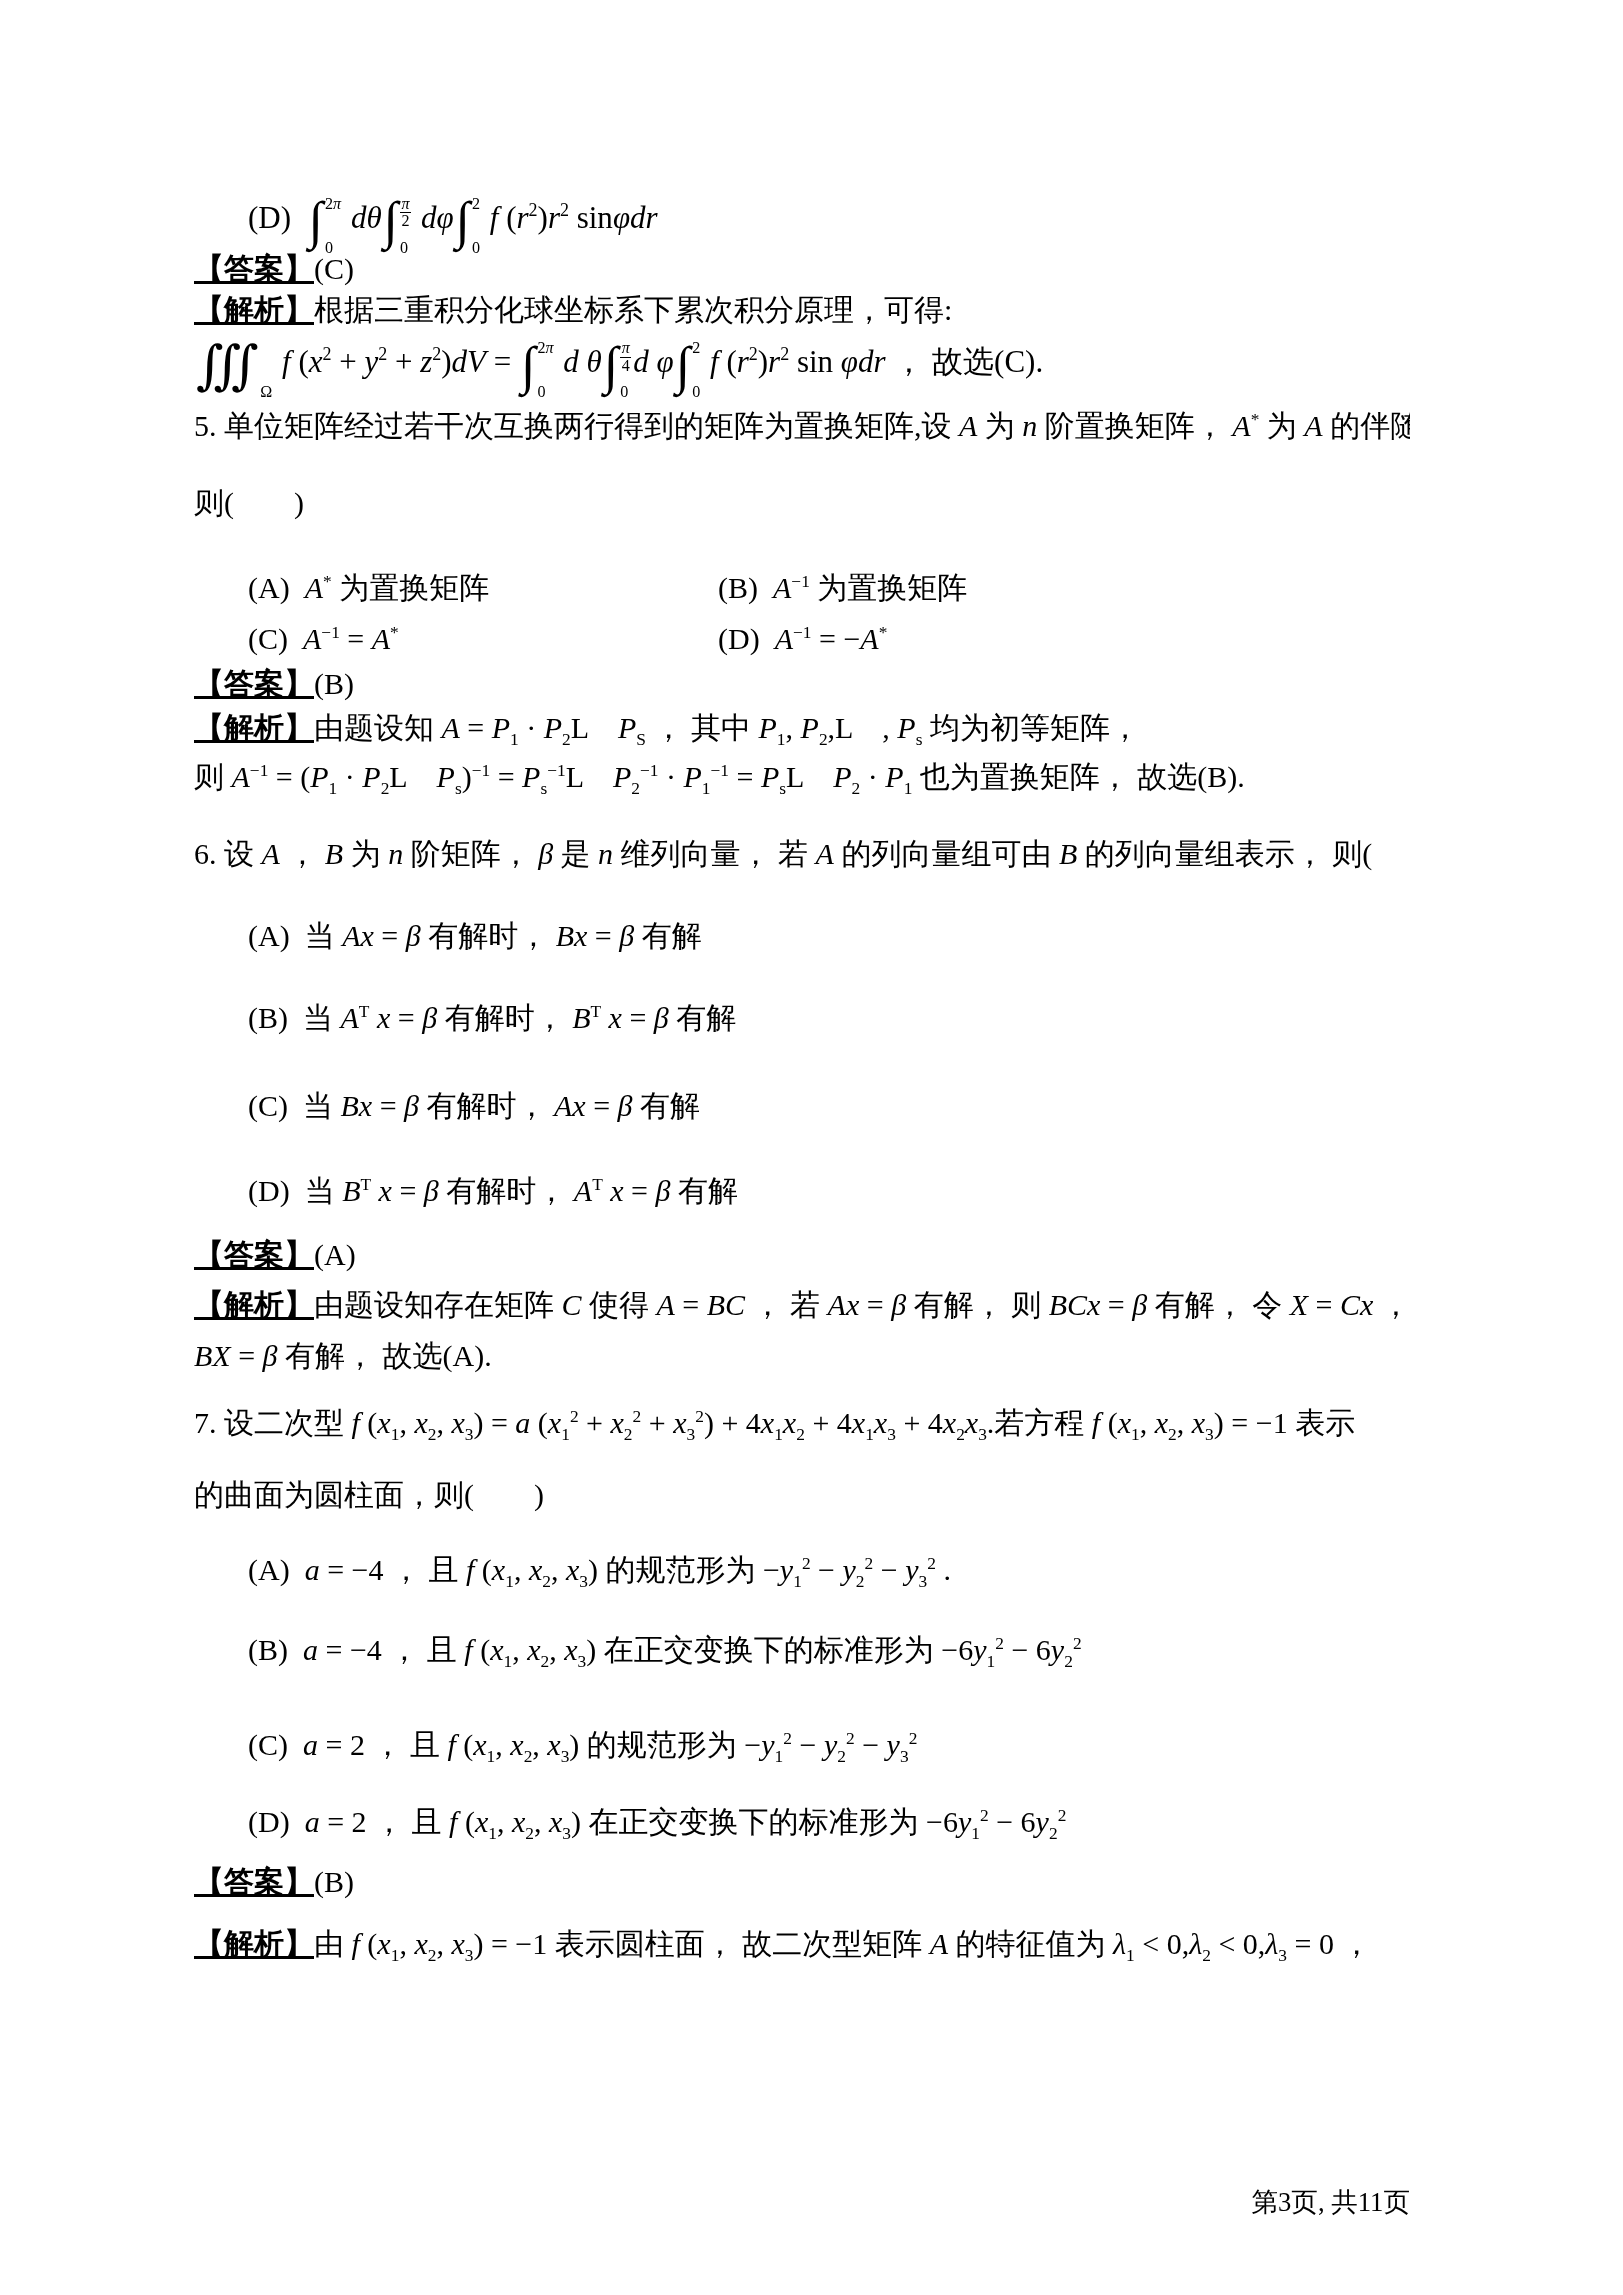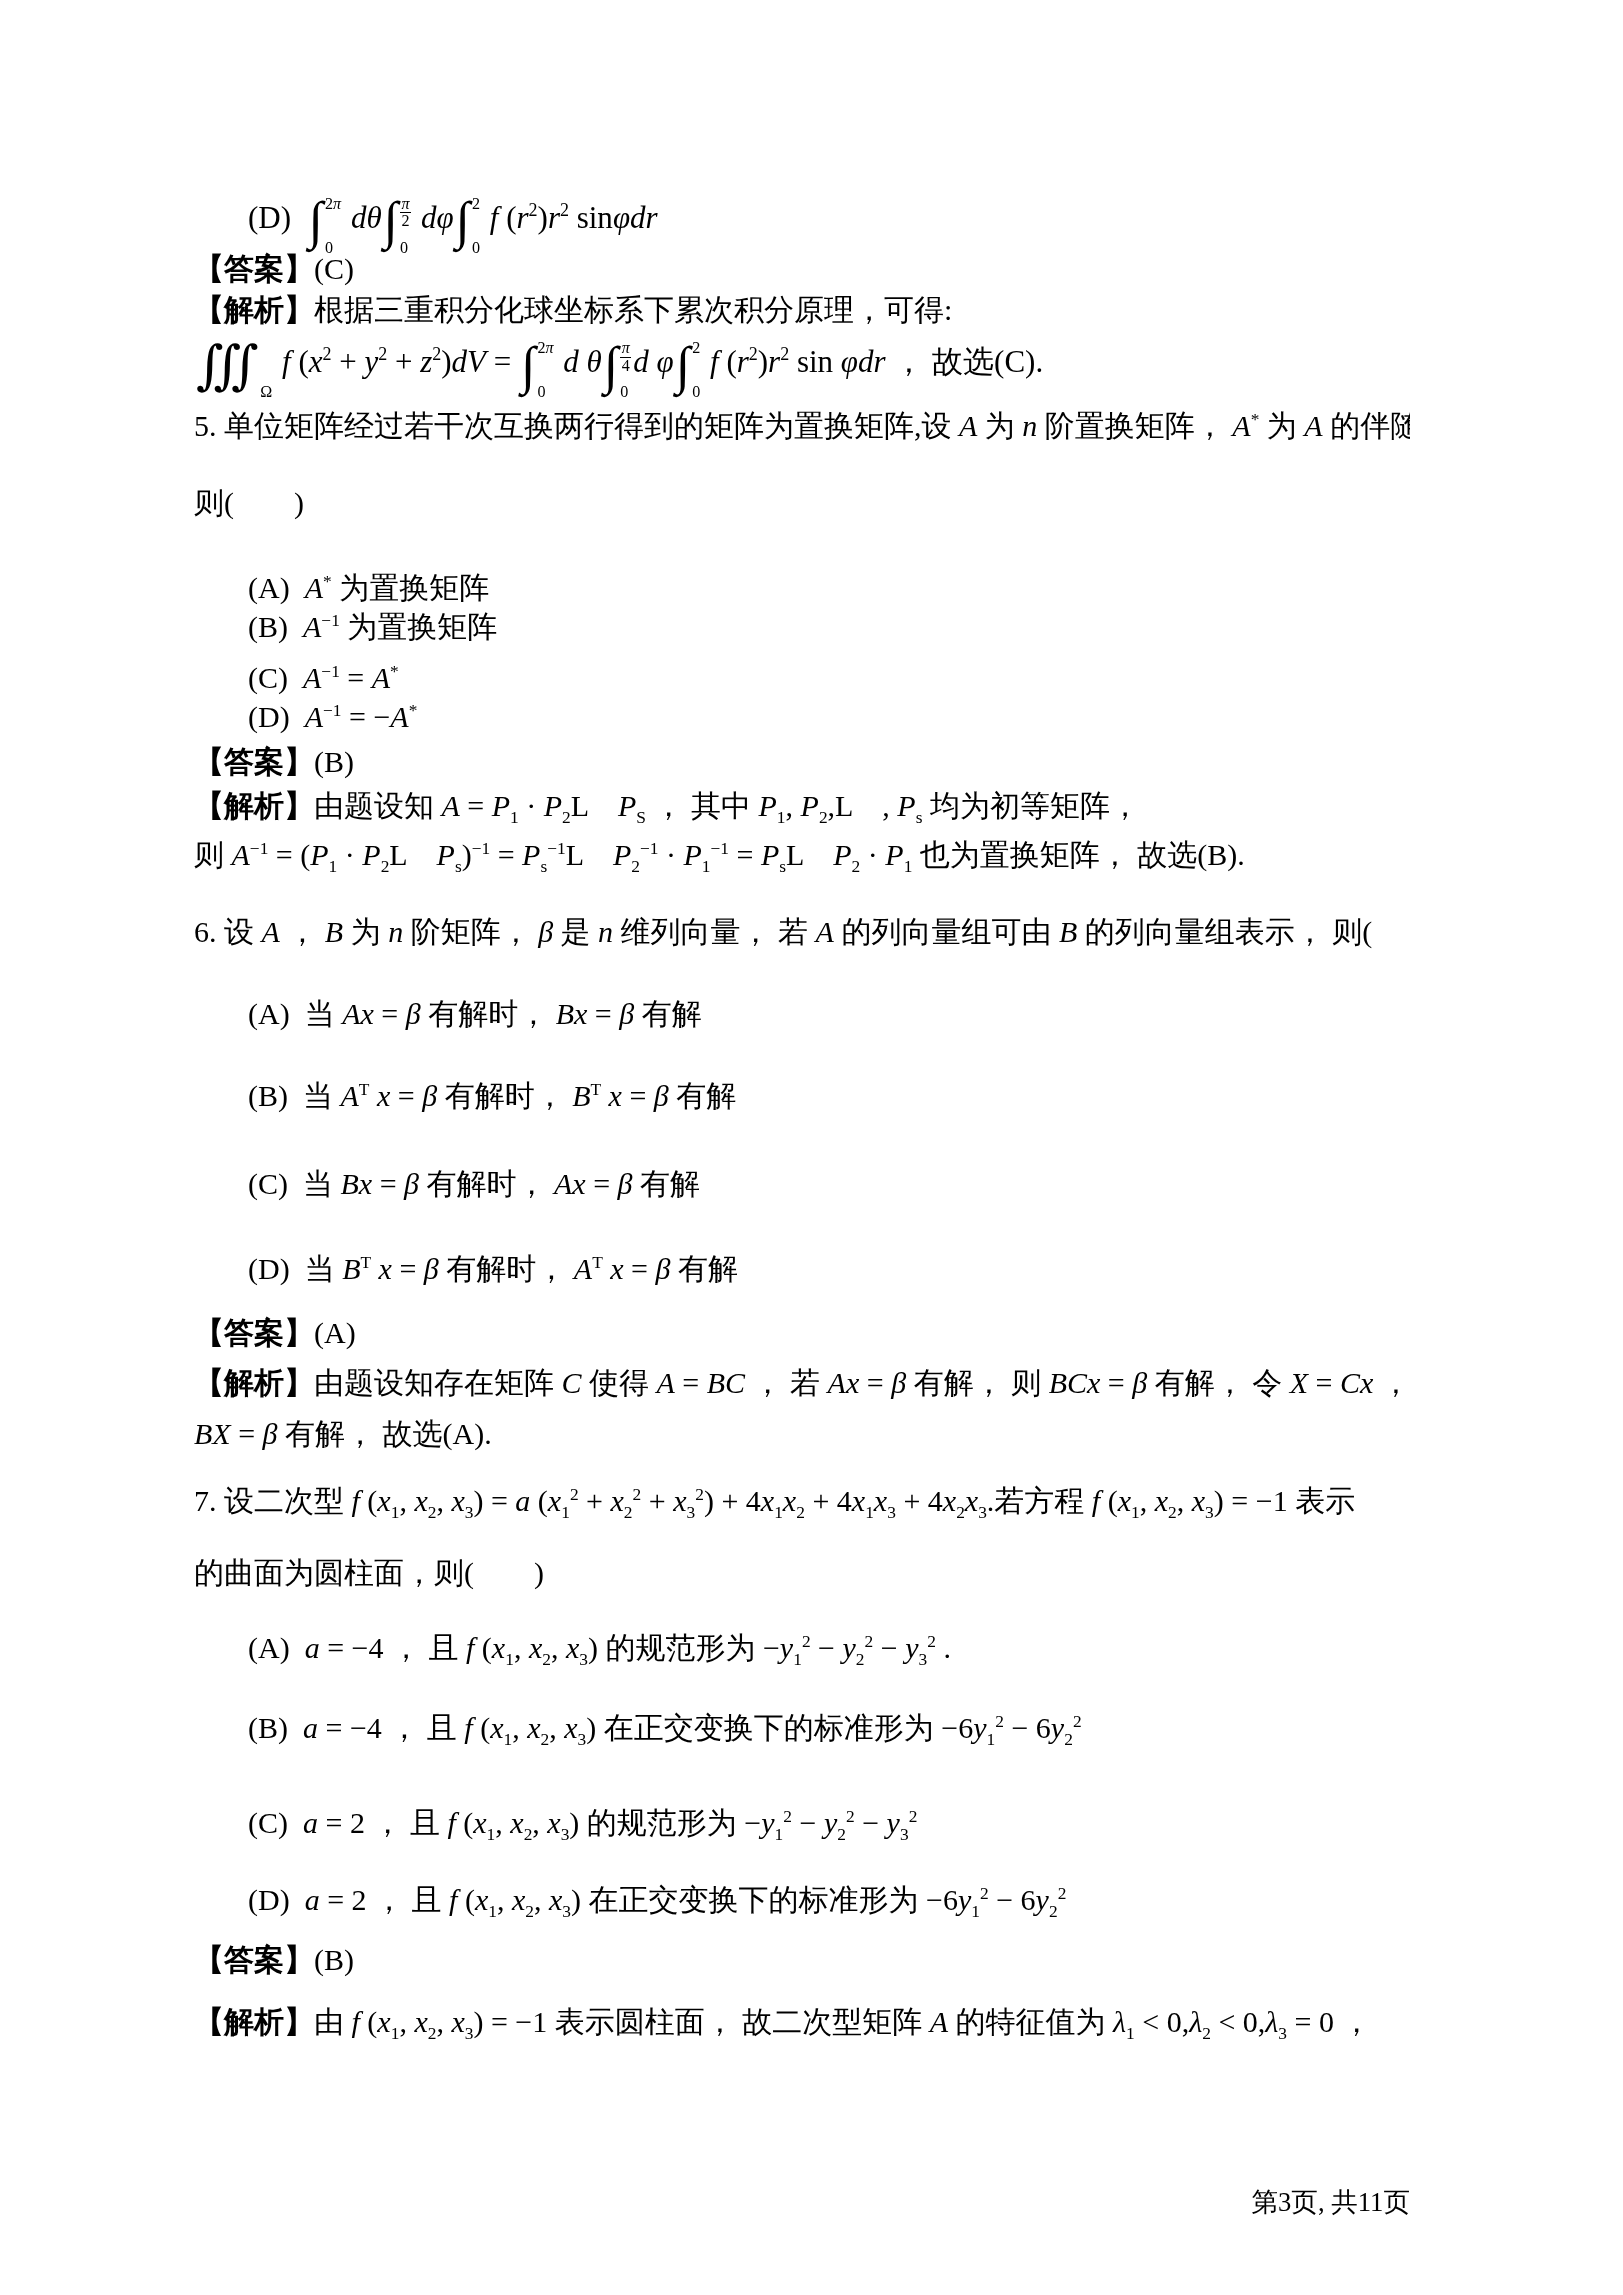"【答案】" b.tag { text-decoration: none -> underline }
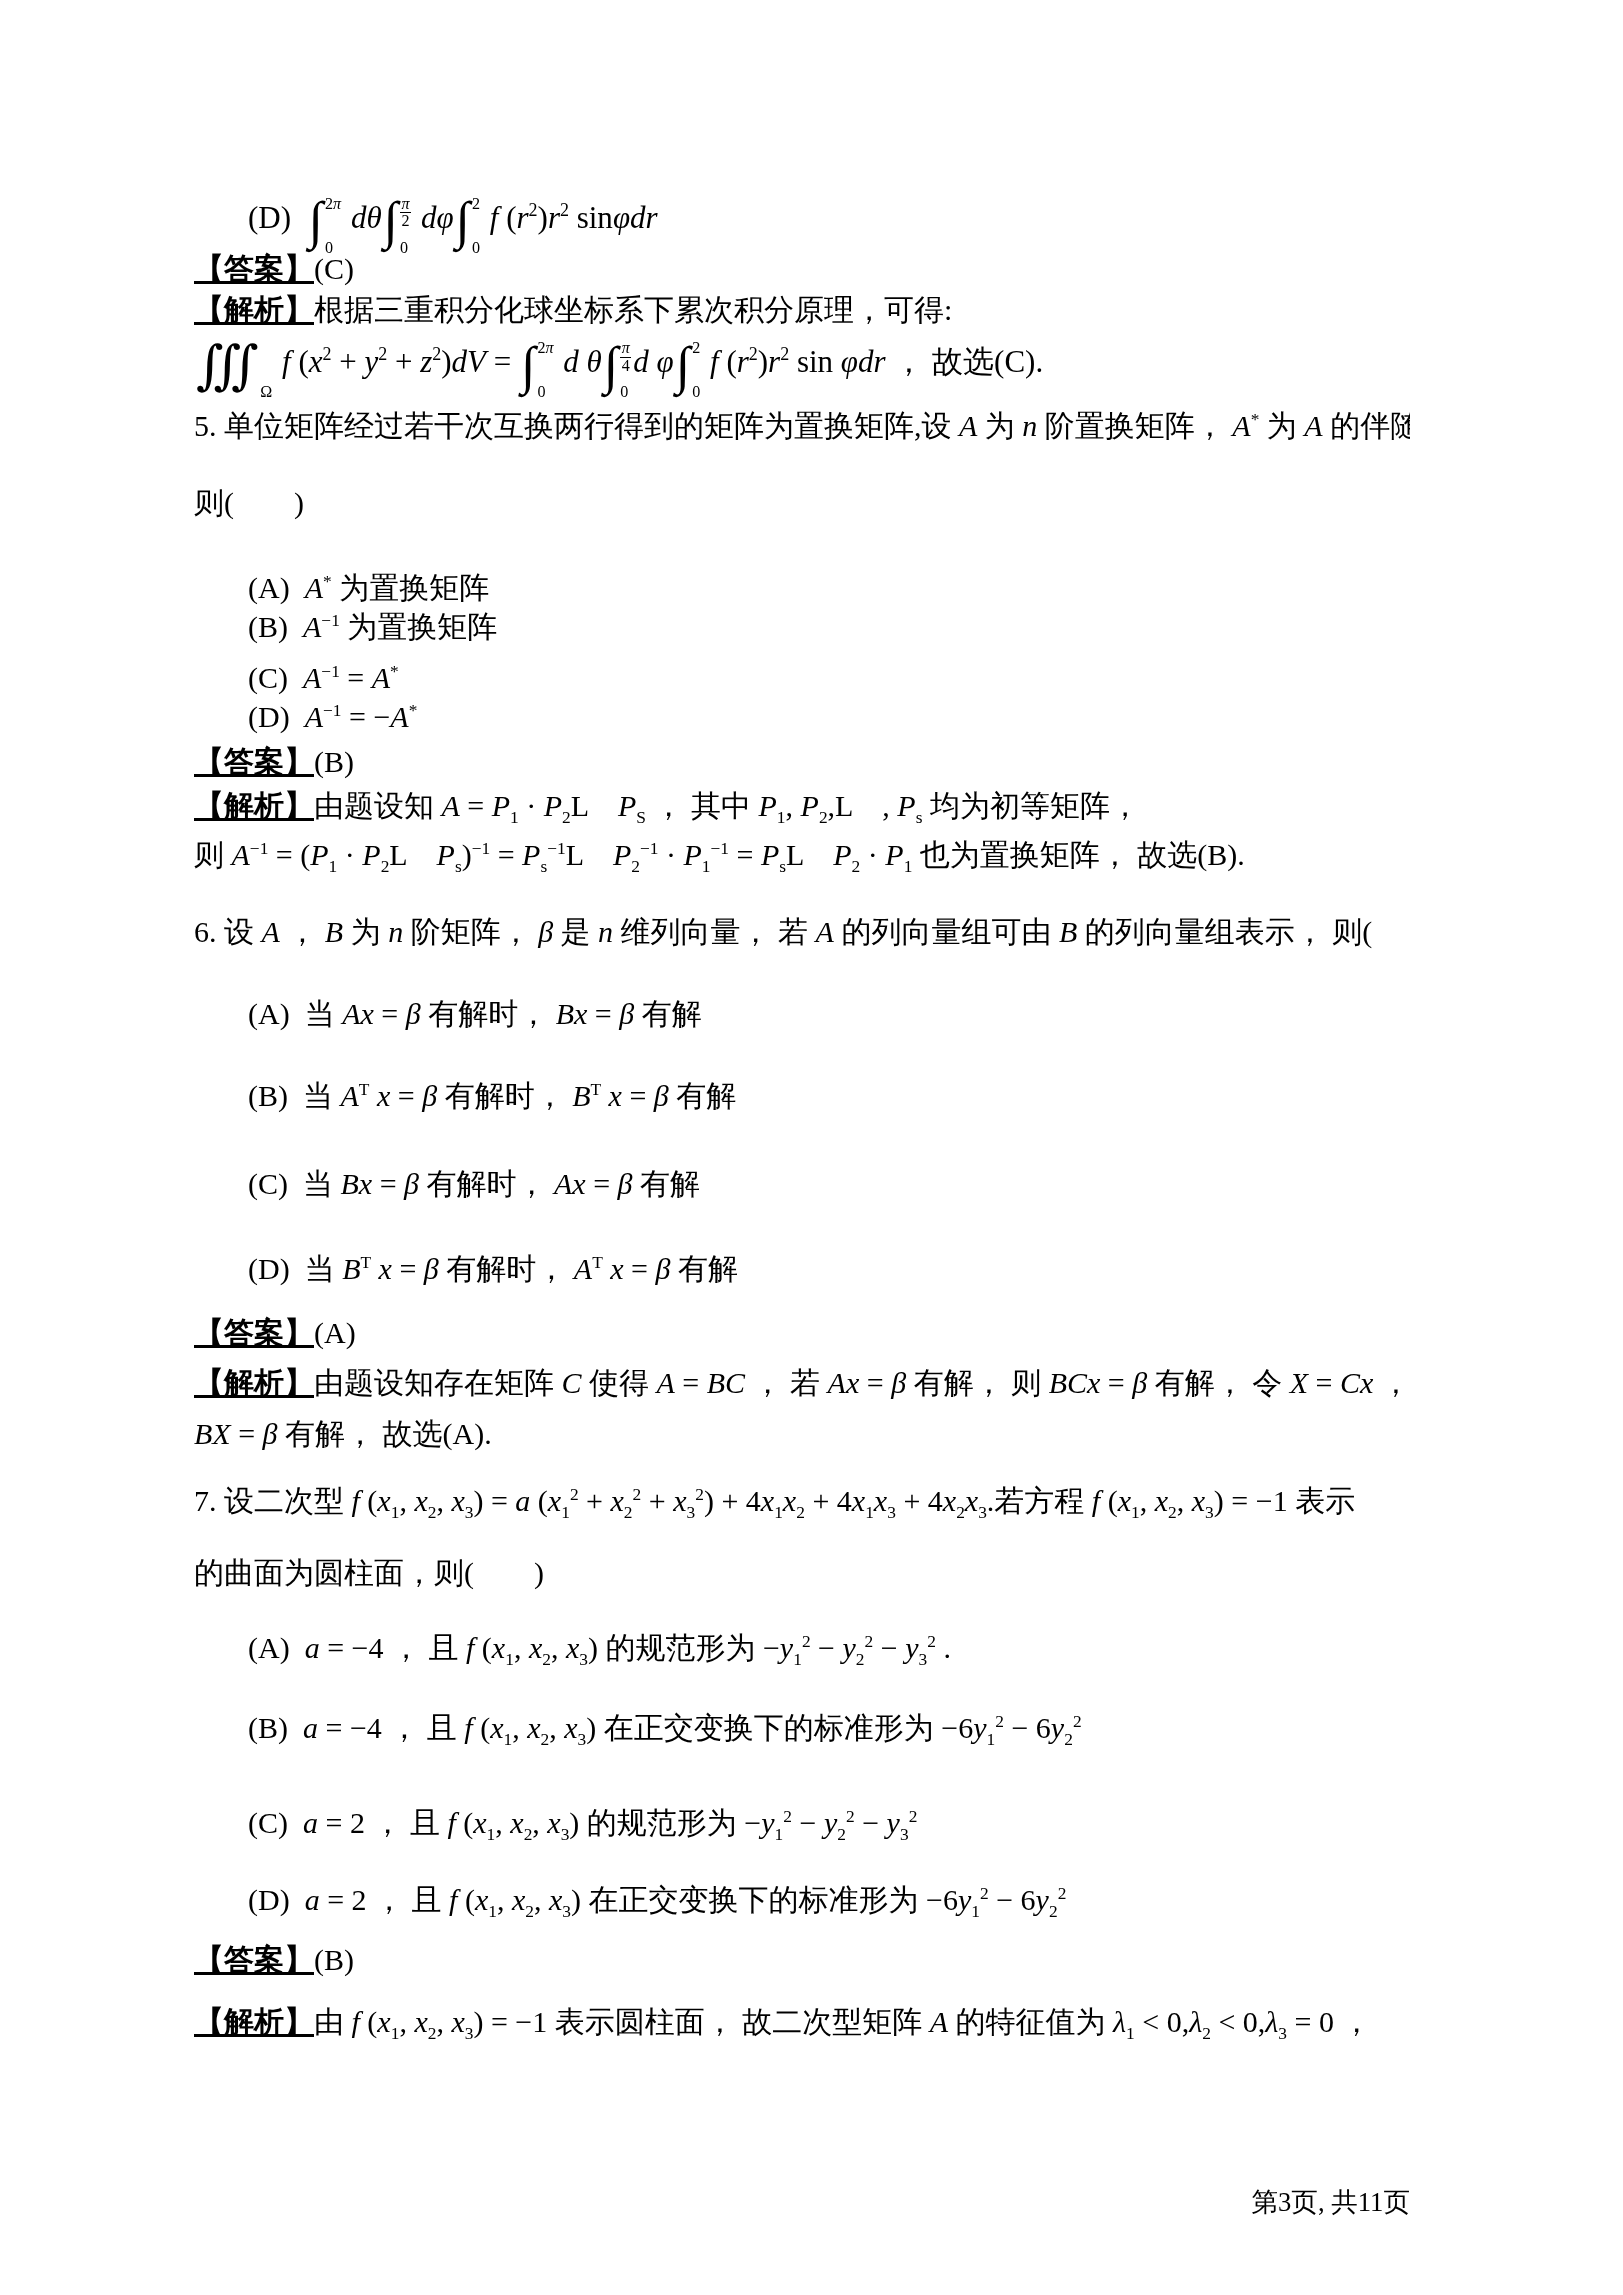"(A) A* 为置换矩阵" .row2 { flex-direction: column -> none }
